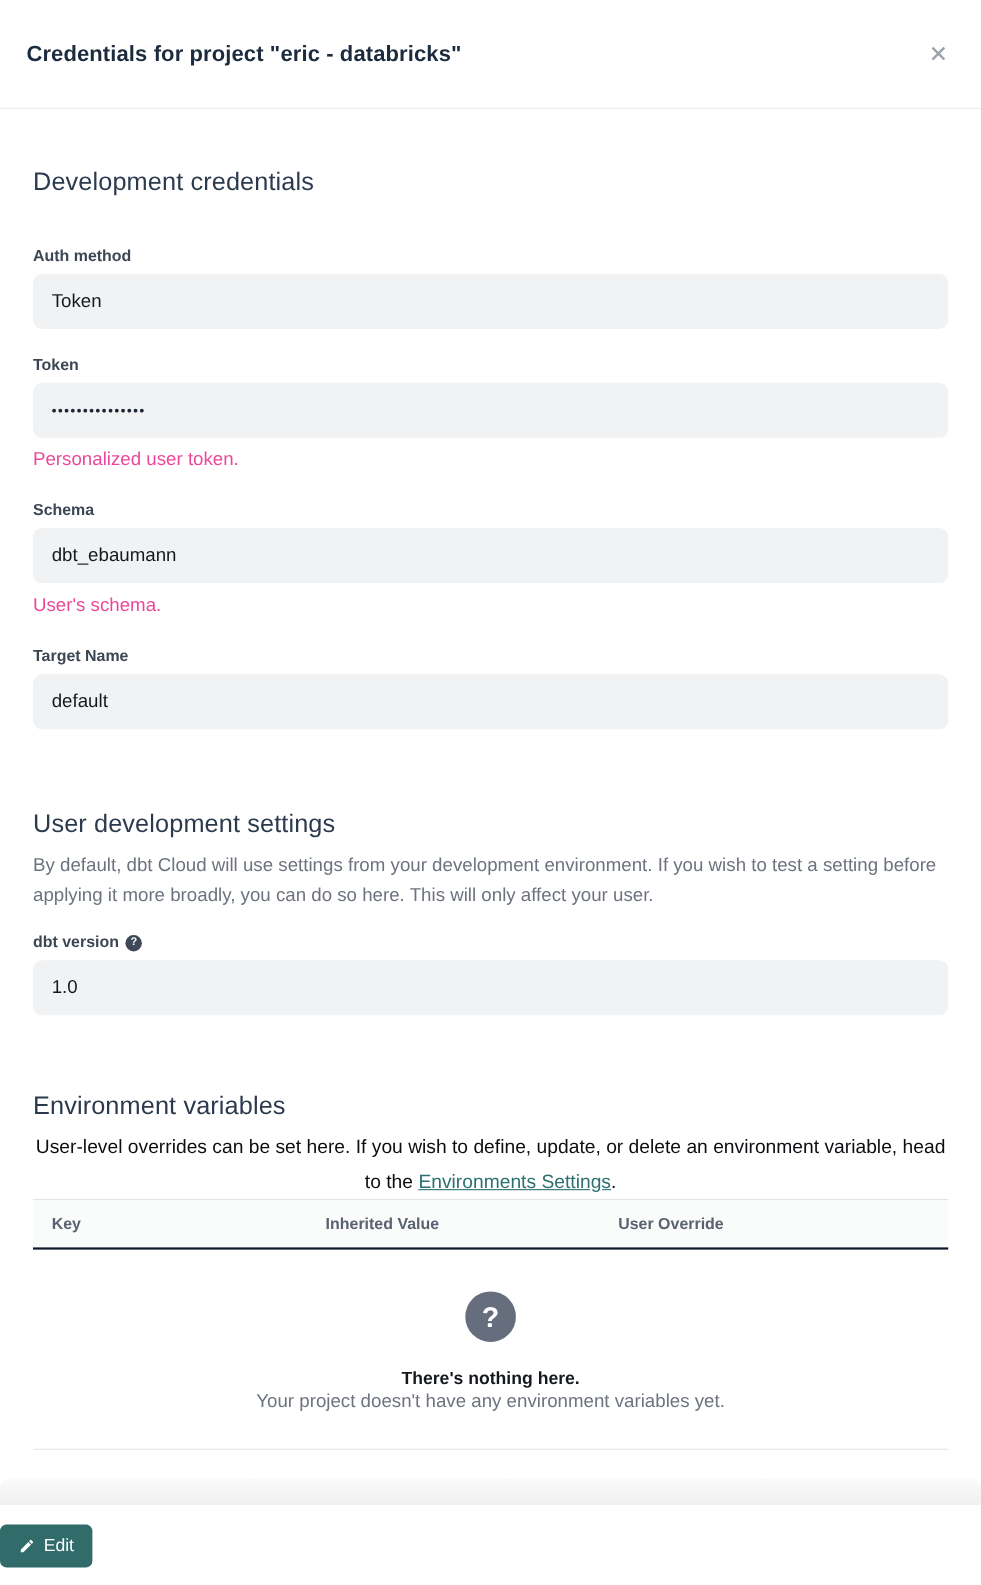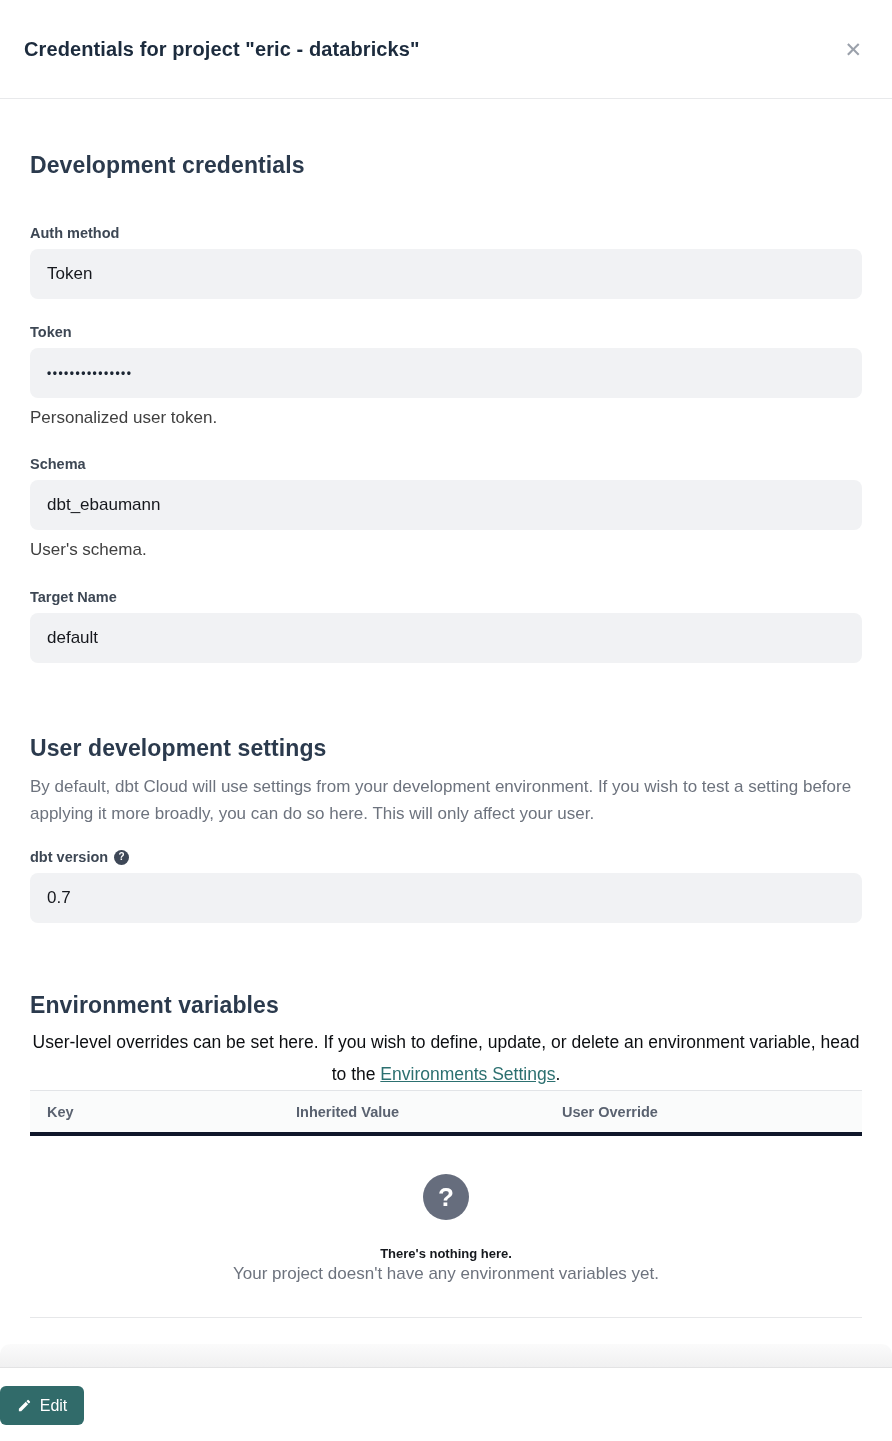"Development credentials" h2.section-heading { font-weight: 700 -> 400 }
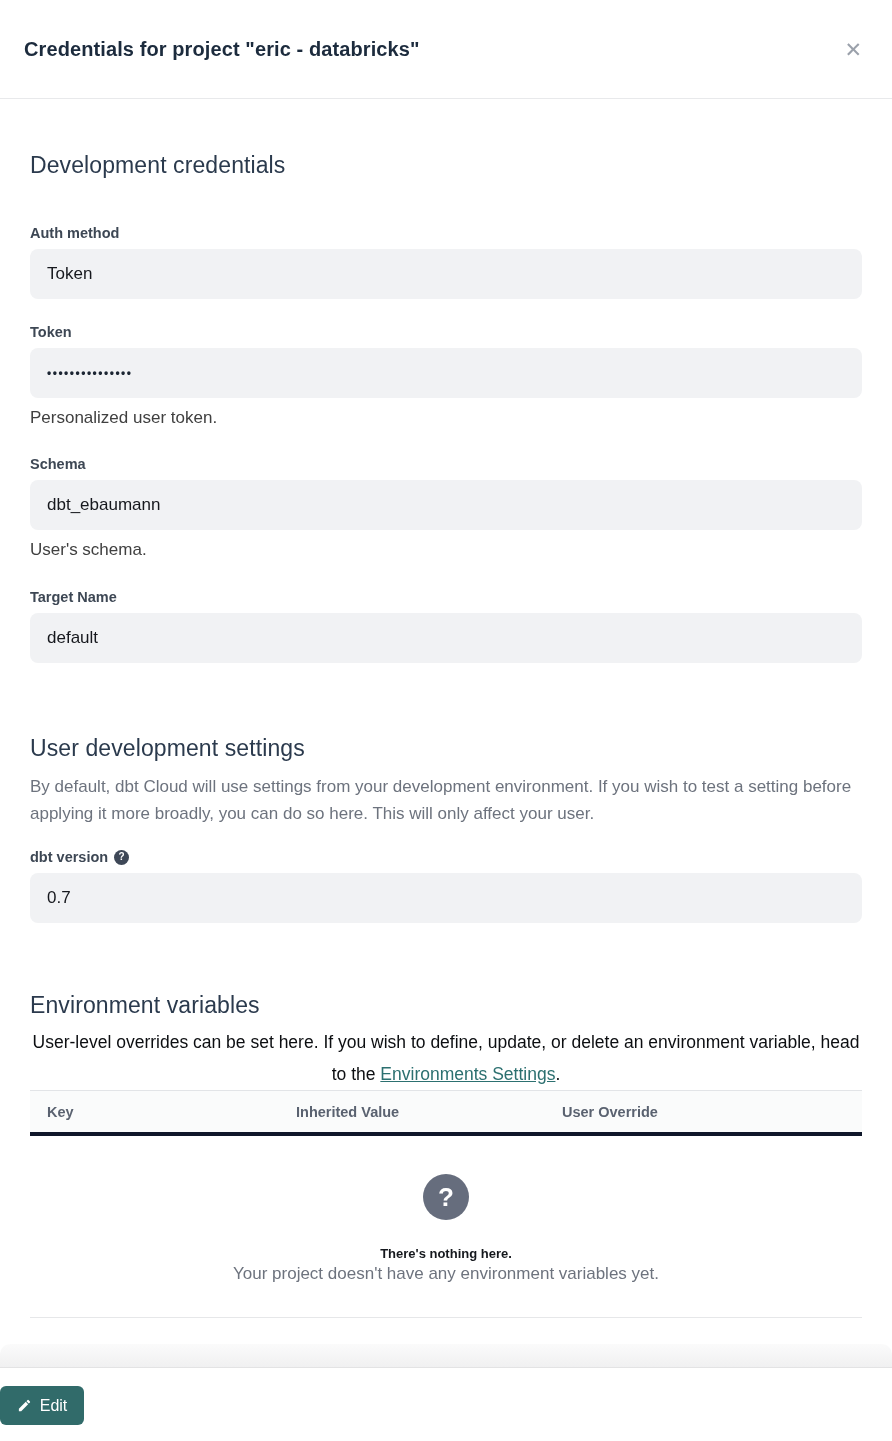"Personalized user token." .help-text { color: #404040 -> #ec4899 }
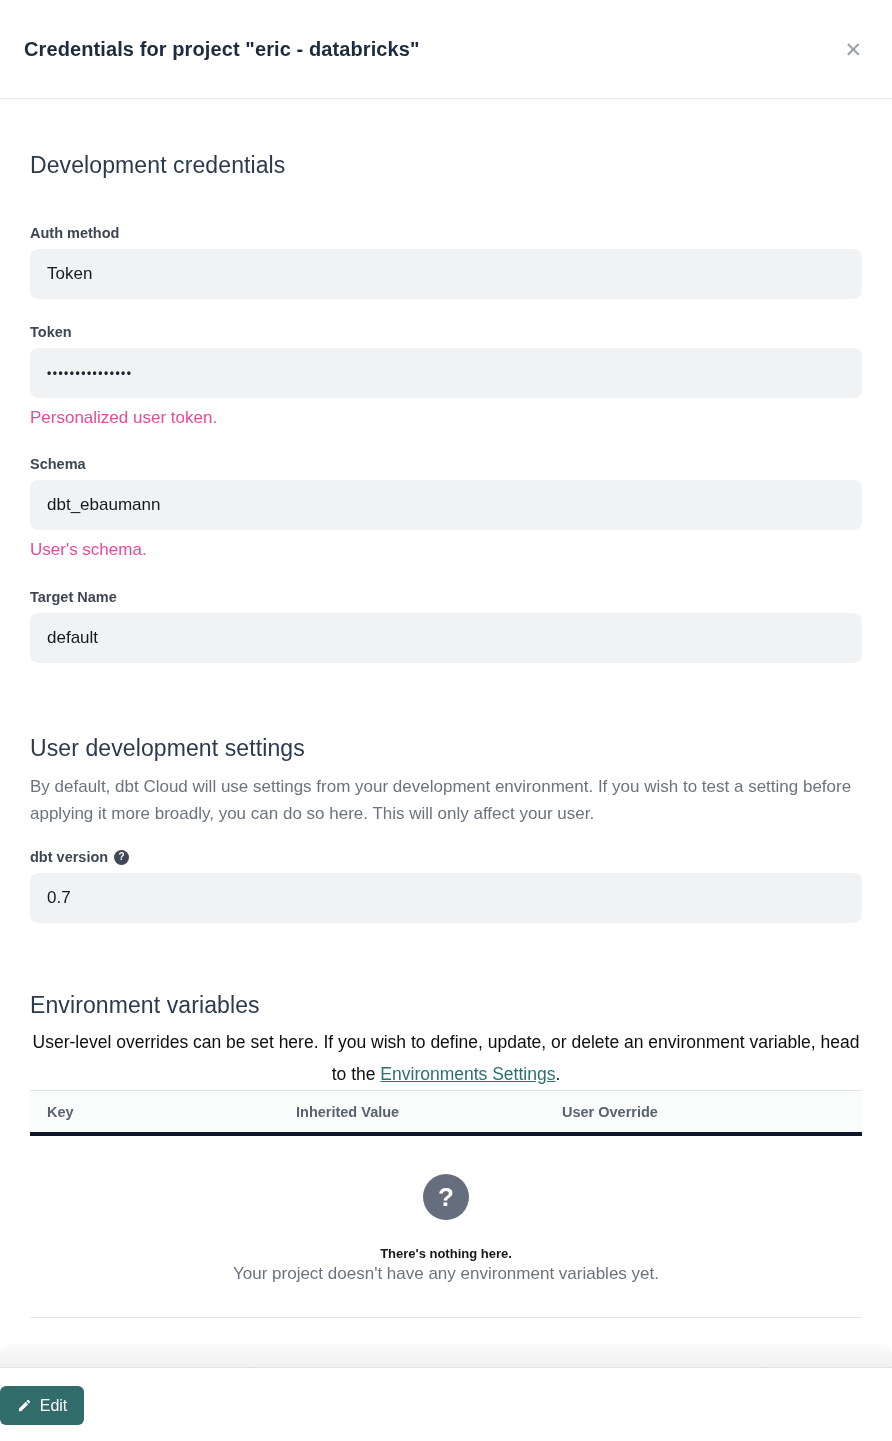"0.7" span.input-value { text: 0.7 -> 1.0 }
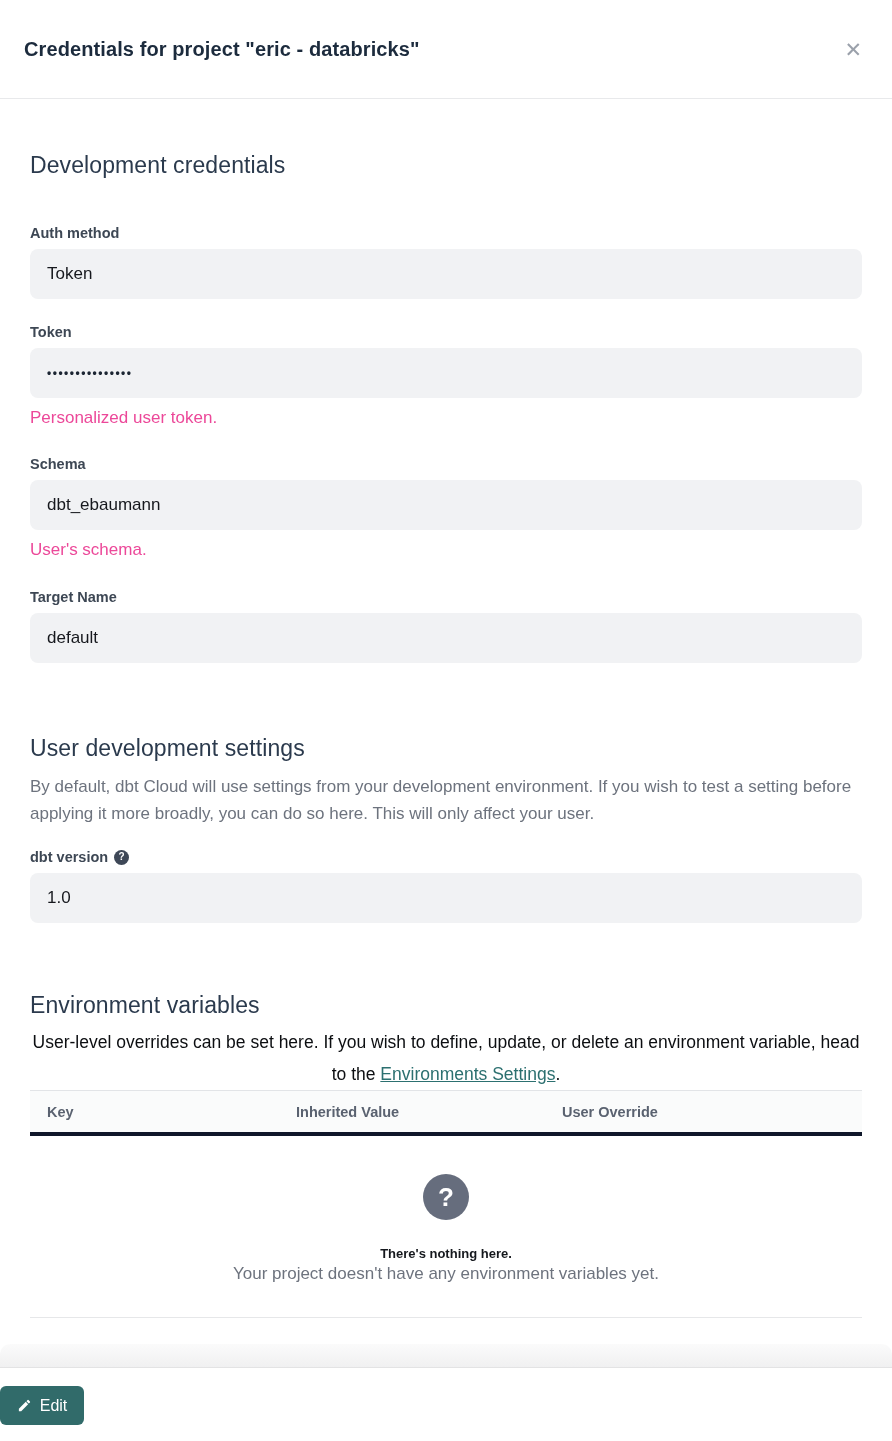"Key" .env-table-header { border-bottom: 4px solid #0f172a -> 2px solid #0f172a }
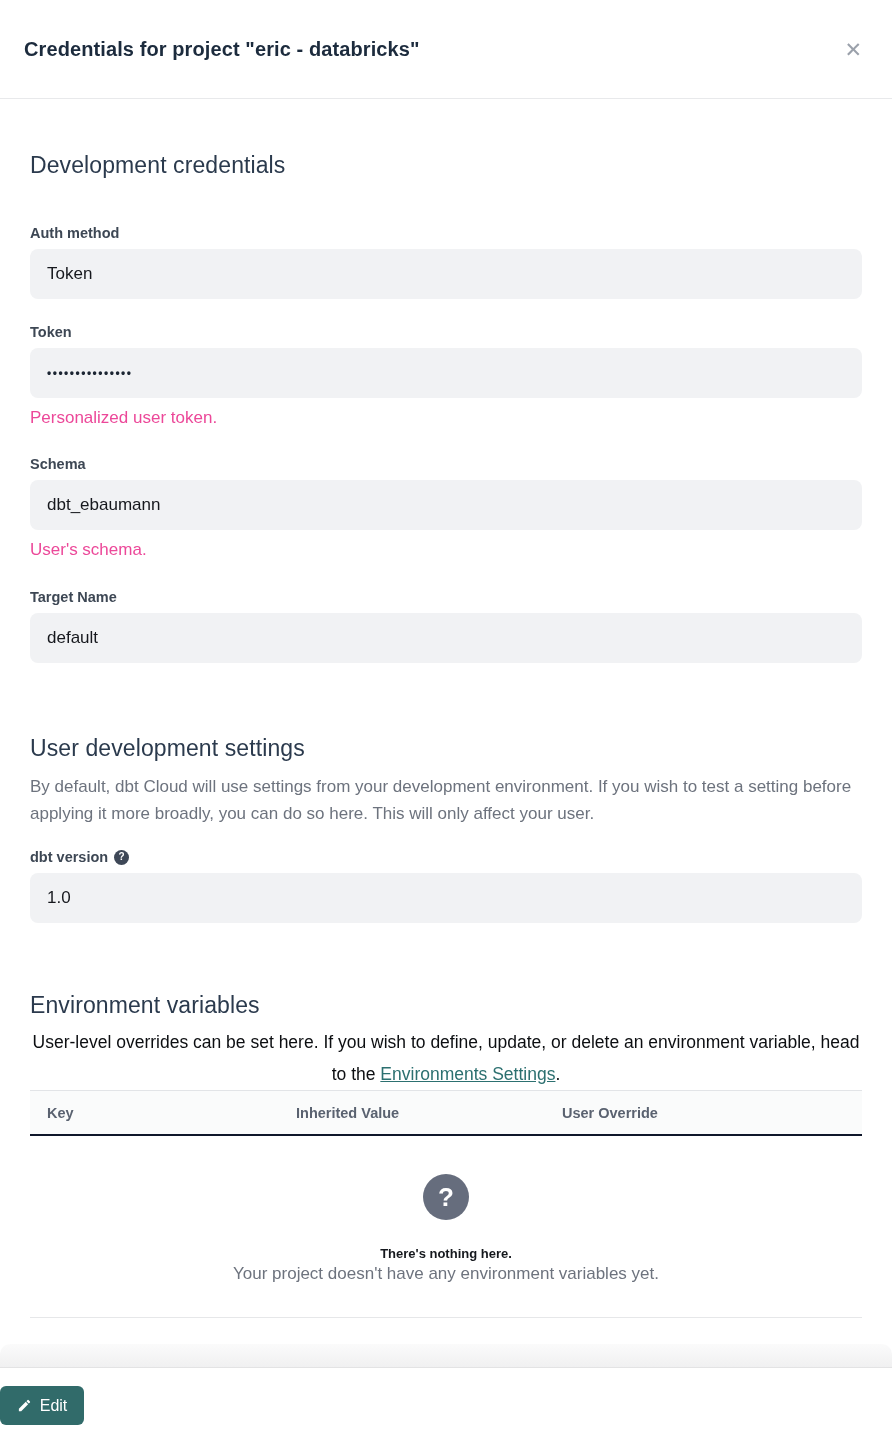"There's nothing here." .empty-title { font-size: 13px -> 16px }
